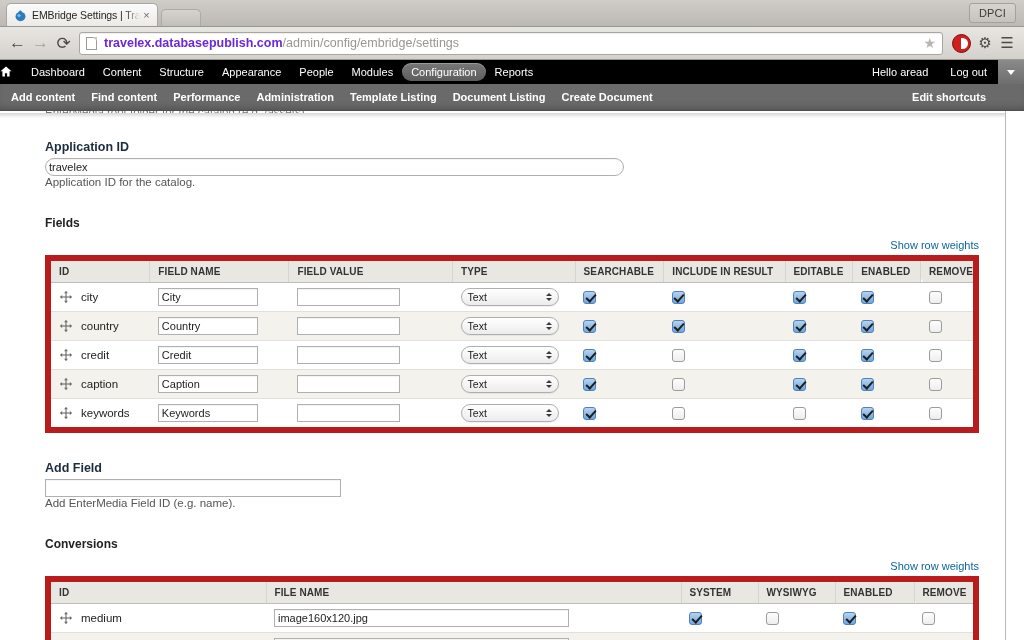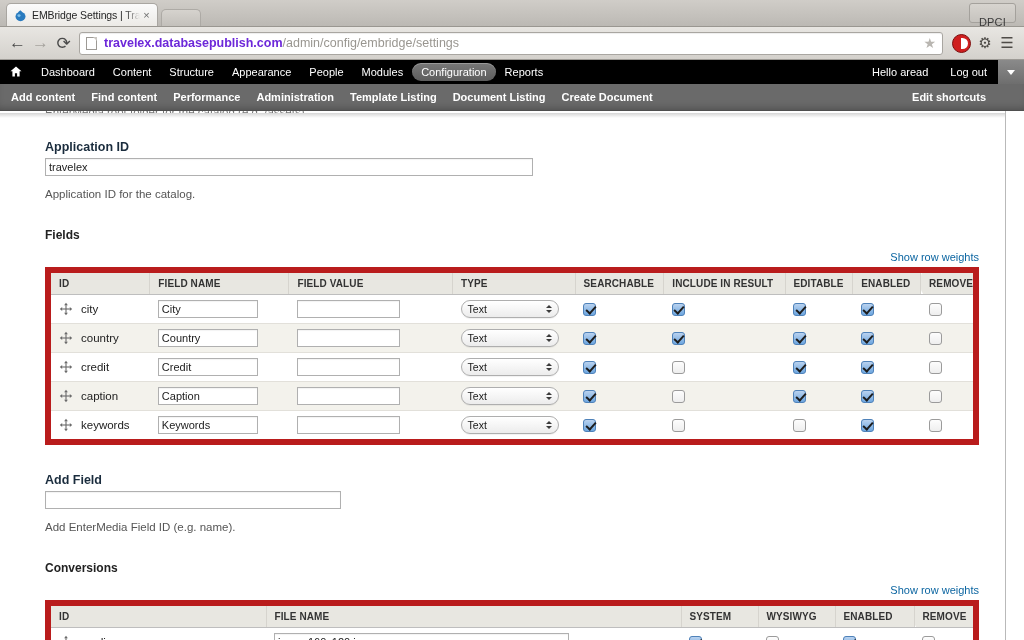"DPCI" .dpci-btn { padding: 9px 9px -> 0 9px }
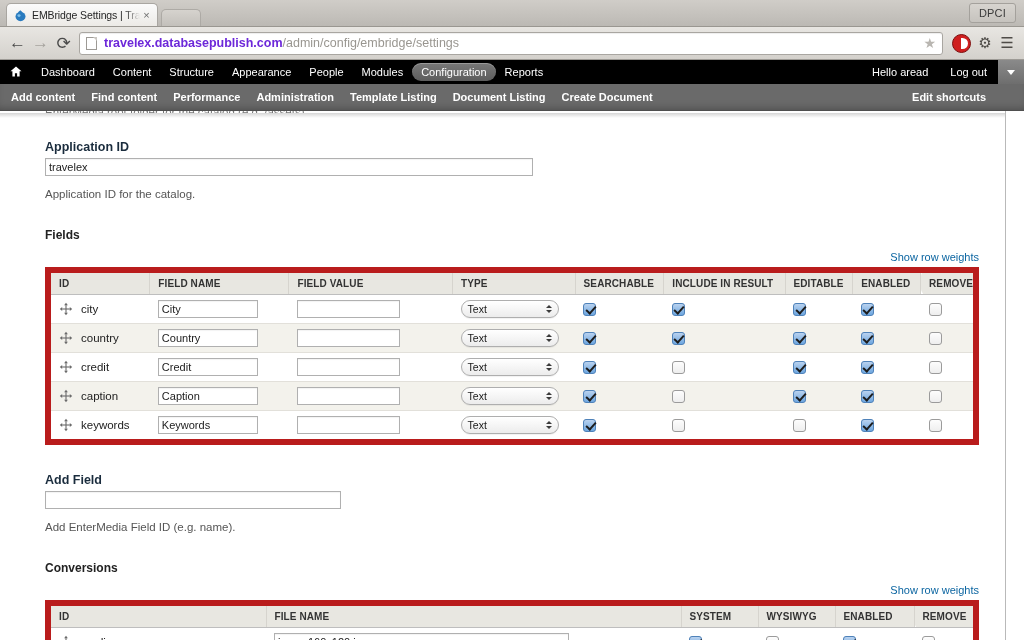"Dashboard" .d-toolbar { padding-left: 10px -> none }
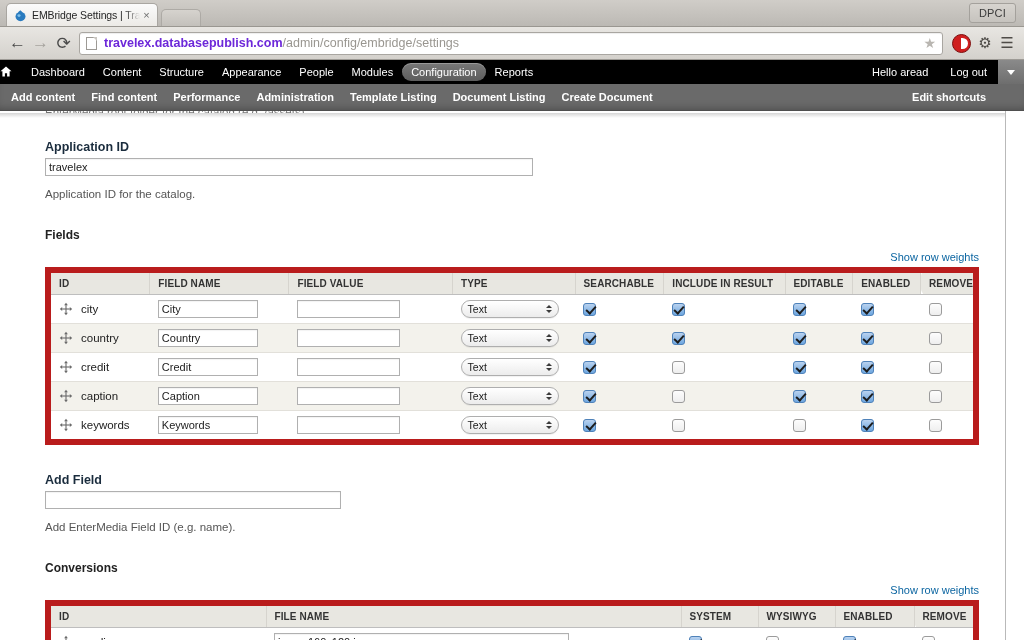"travelex" input.txtinput { border-radius: none -> 9px; width: 488px -> 579px }
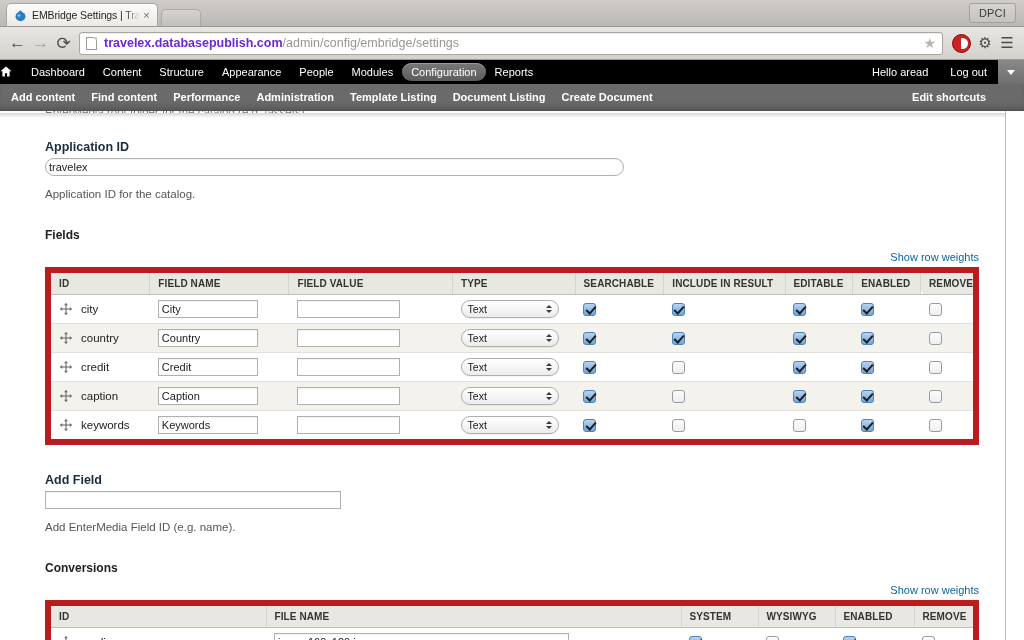"Application ID for the catalog." .desc { margin-top: 12px -> 0 }
